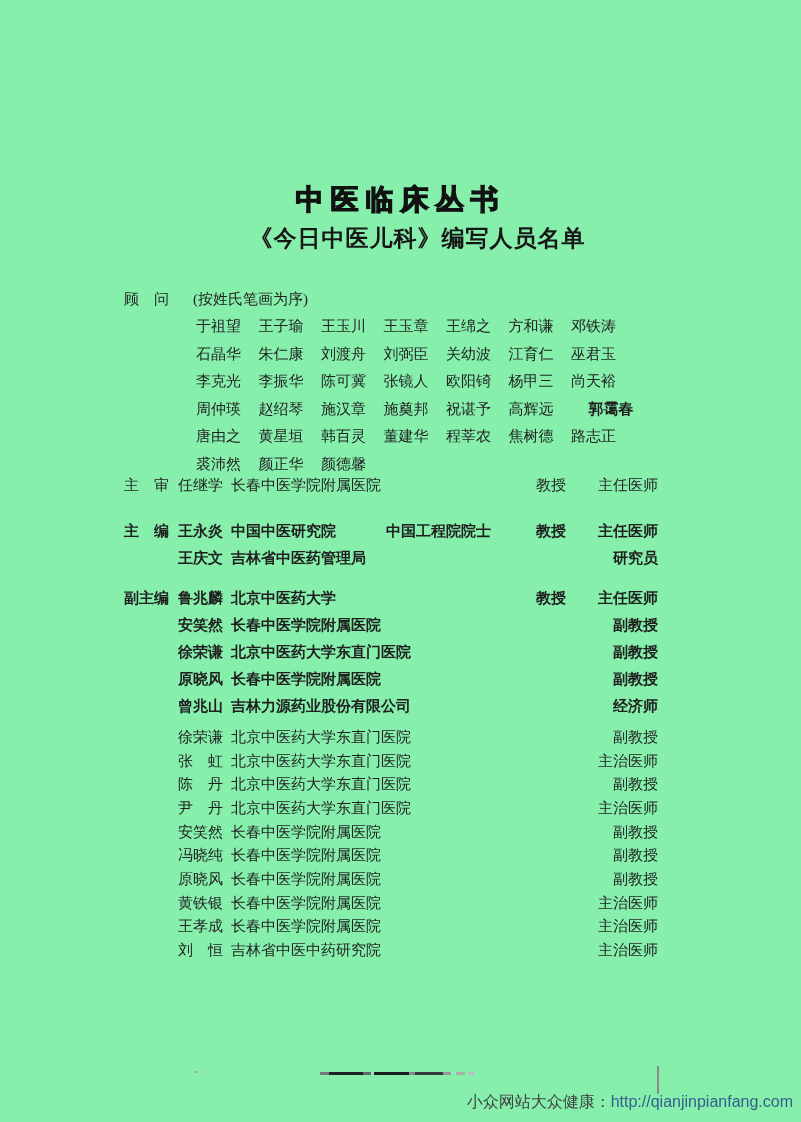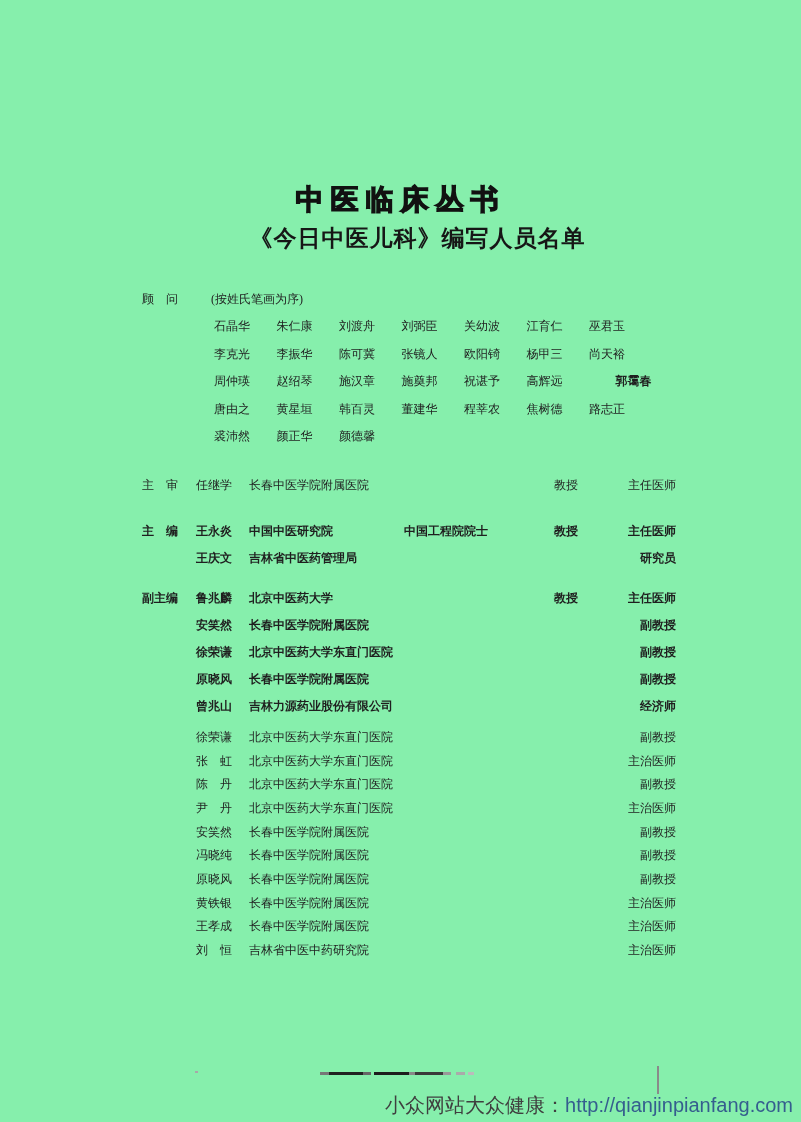"顾 问" .section { font-size: 12px -> 15px; left: 142px -> 124px }
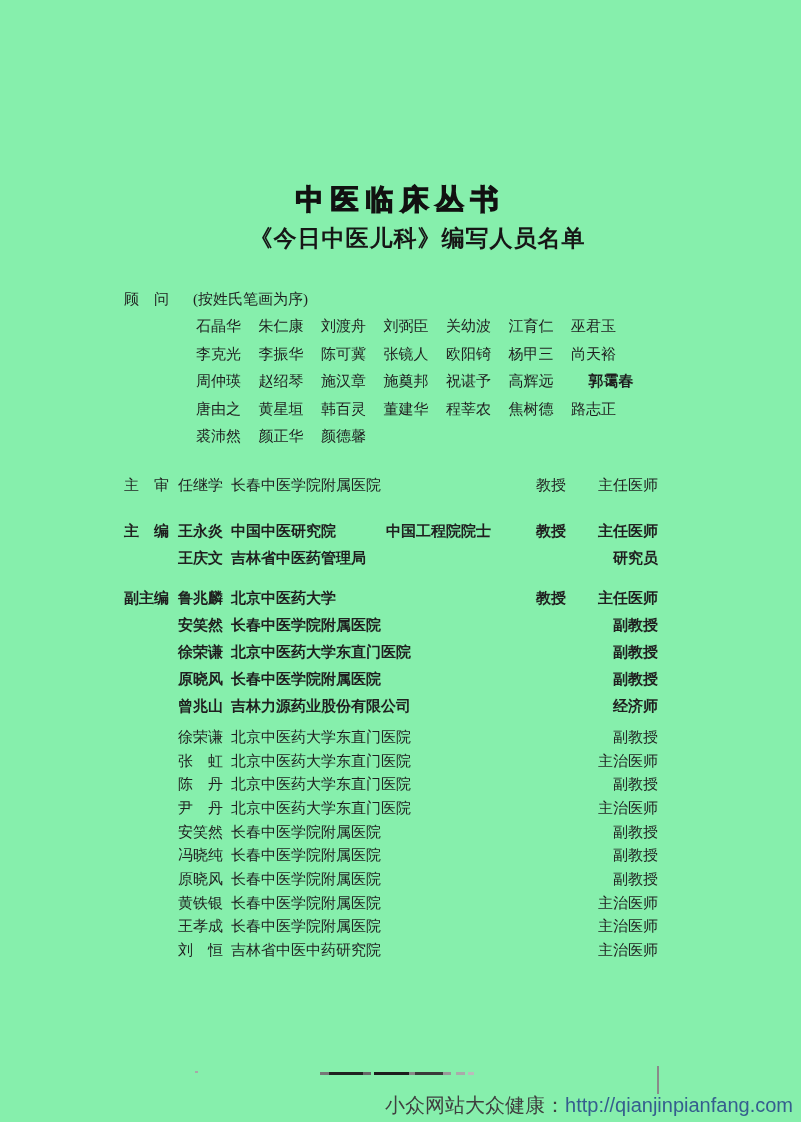"于祖望 王子瑜 王玉川 王玉章 王绵之" div.line { html: none -> <div> <div> <span>于祖望</span><span>王子瑜</span><span>王玉川</span><span>王玉章</span><span>王绵之</span><span>方和谦</span><span>邓铁涛</span> </div> </div> }
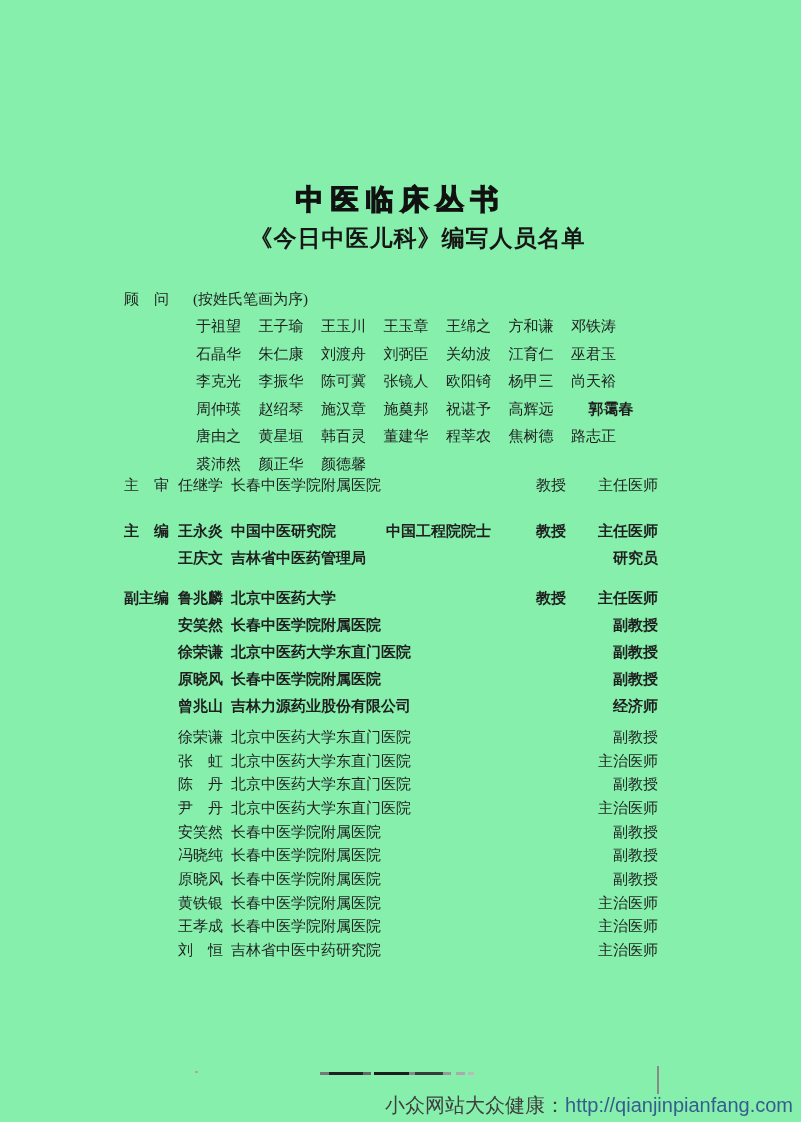"小众网站大众健康：http://qianjinpianfang.com" .watermark { font-size: 20px -> 16px }
